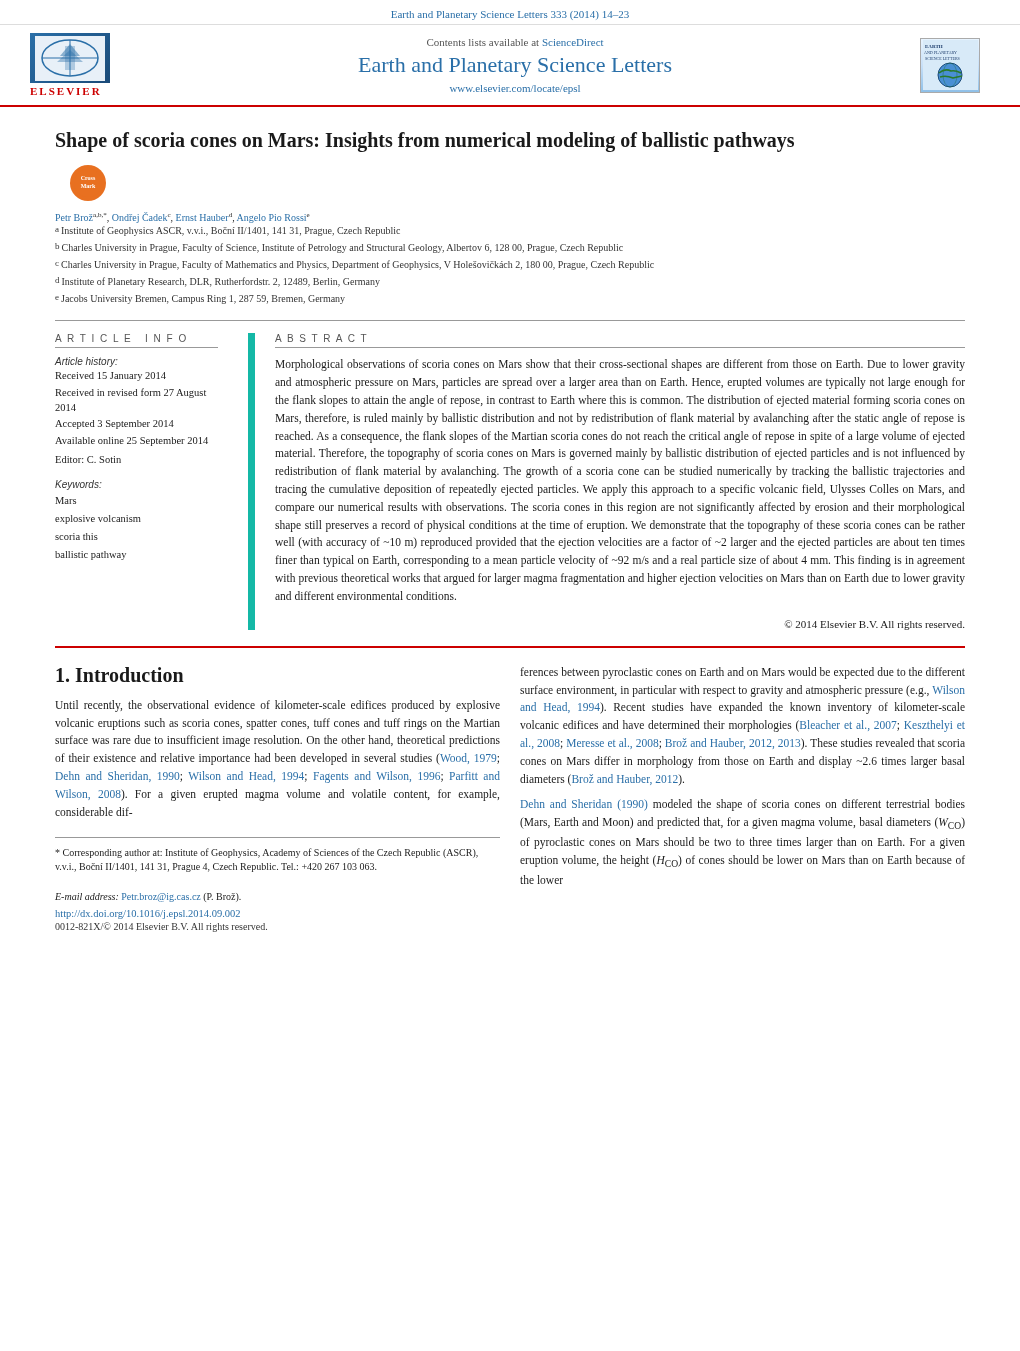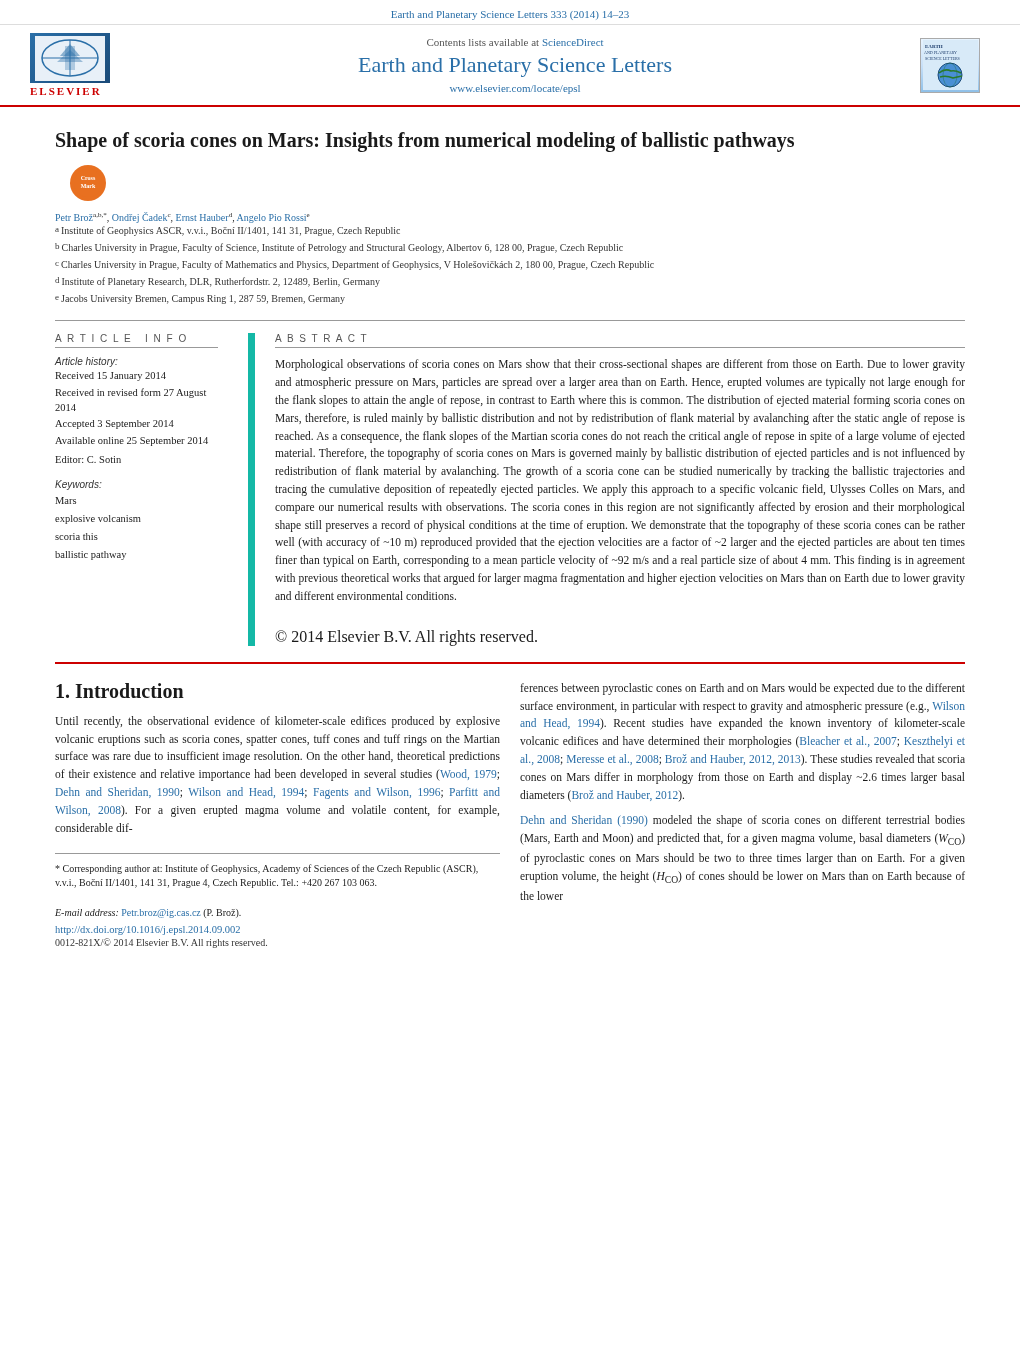"© 2014 Elsevier B.V. All" .copyright-line { font-size: 16px -> 11px; margin-top: 22px -> 12px; text-align: none -> right }
